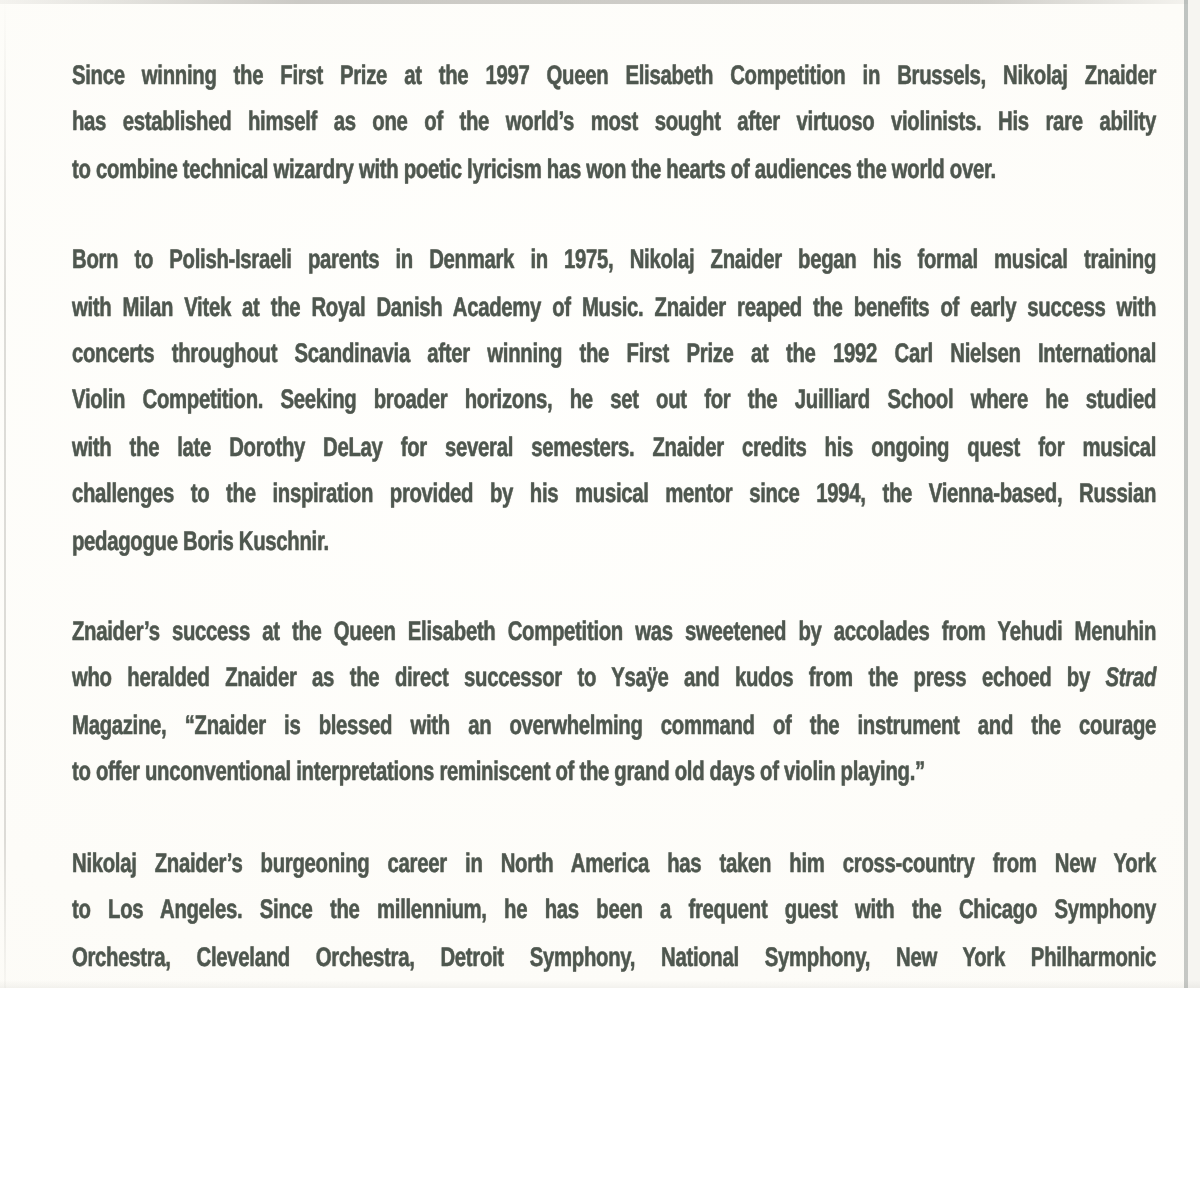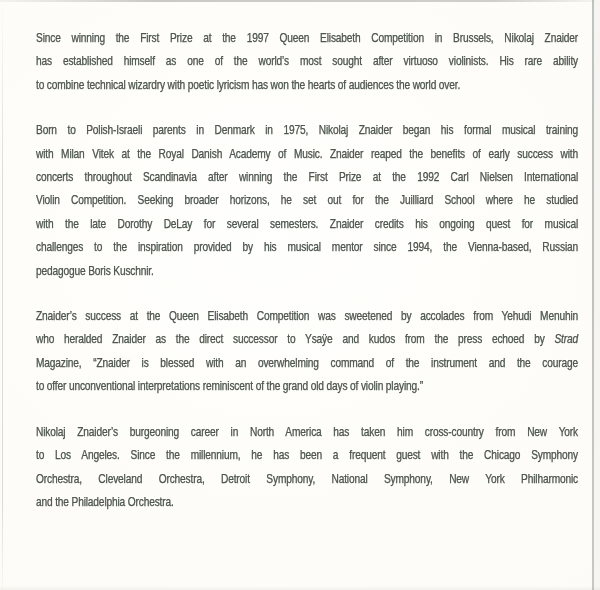"Since winning the First Prize" .page { font-weight: none -> bold; height: 590px -> 494px }
